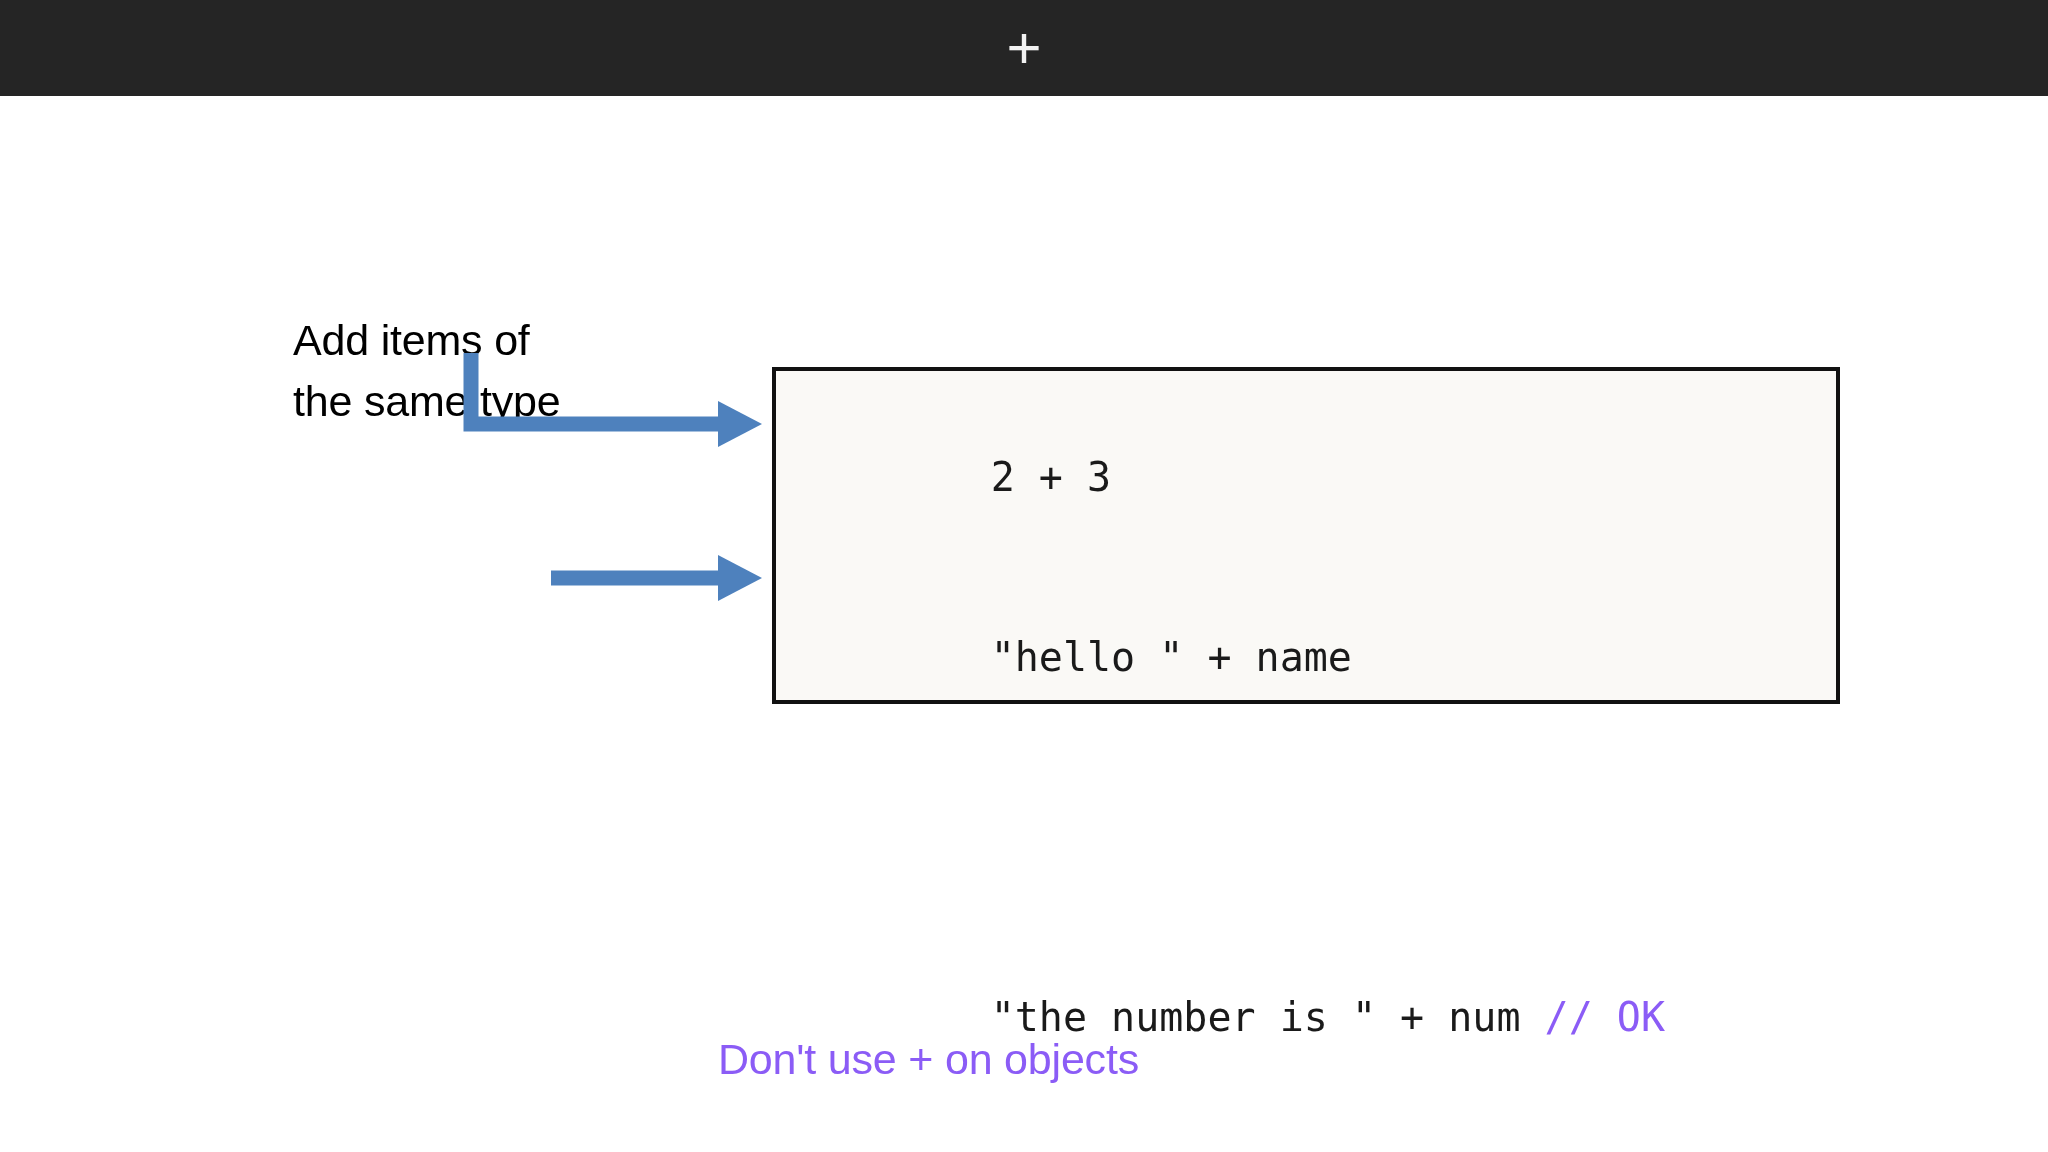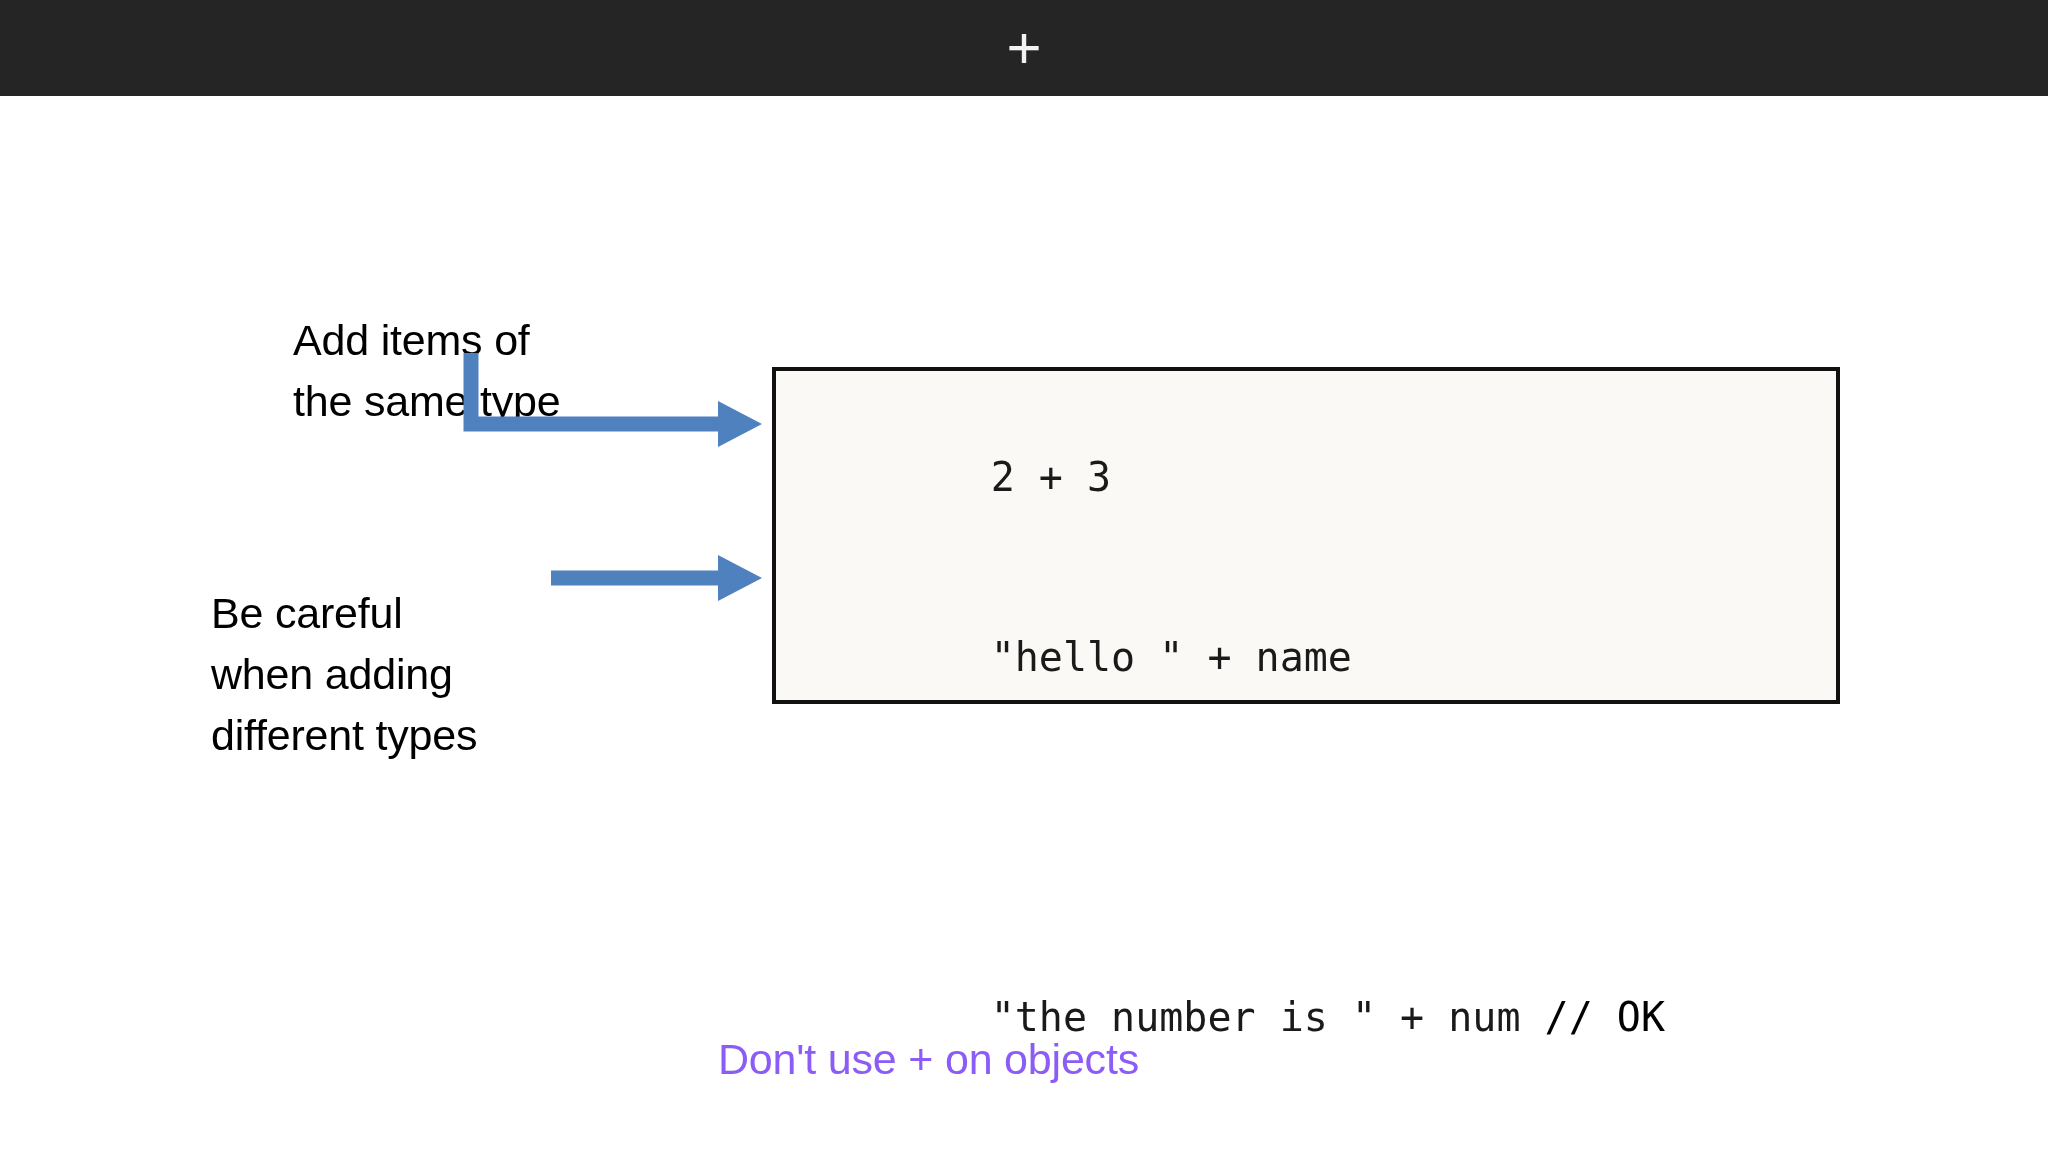"Be careful" div.anno { html: <div>Be careful when adding different types</div> -> none }
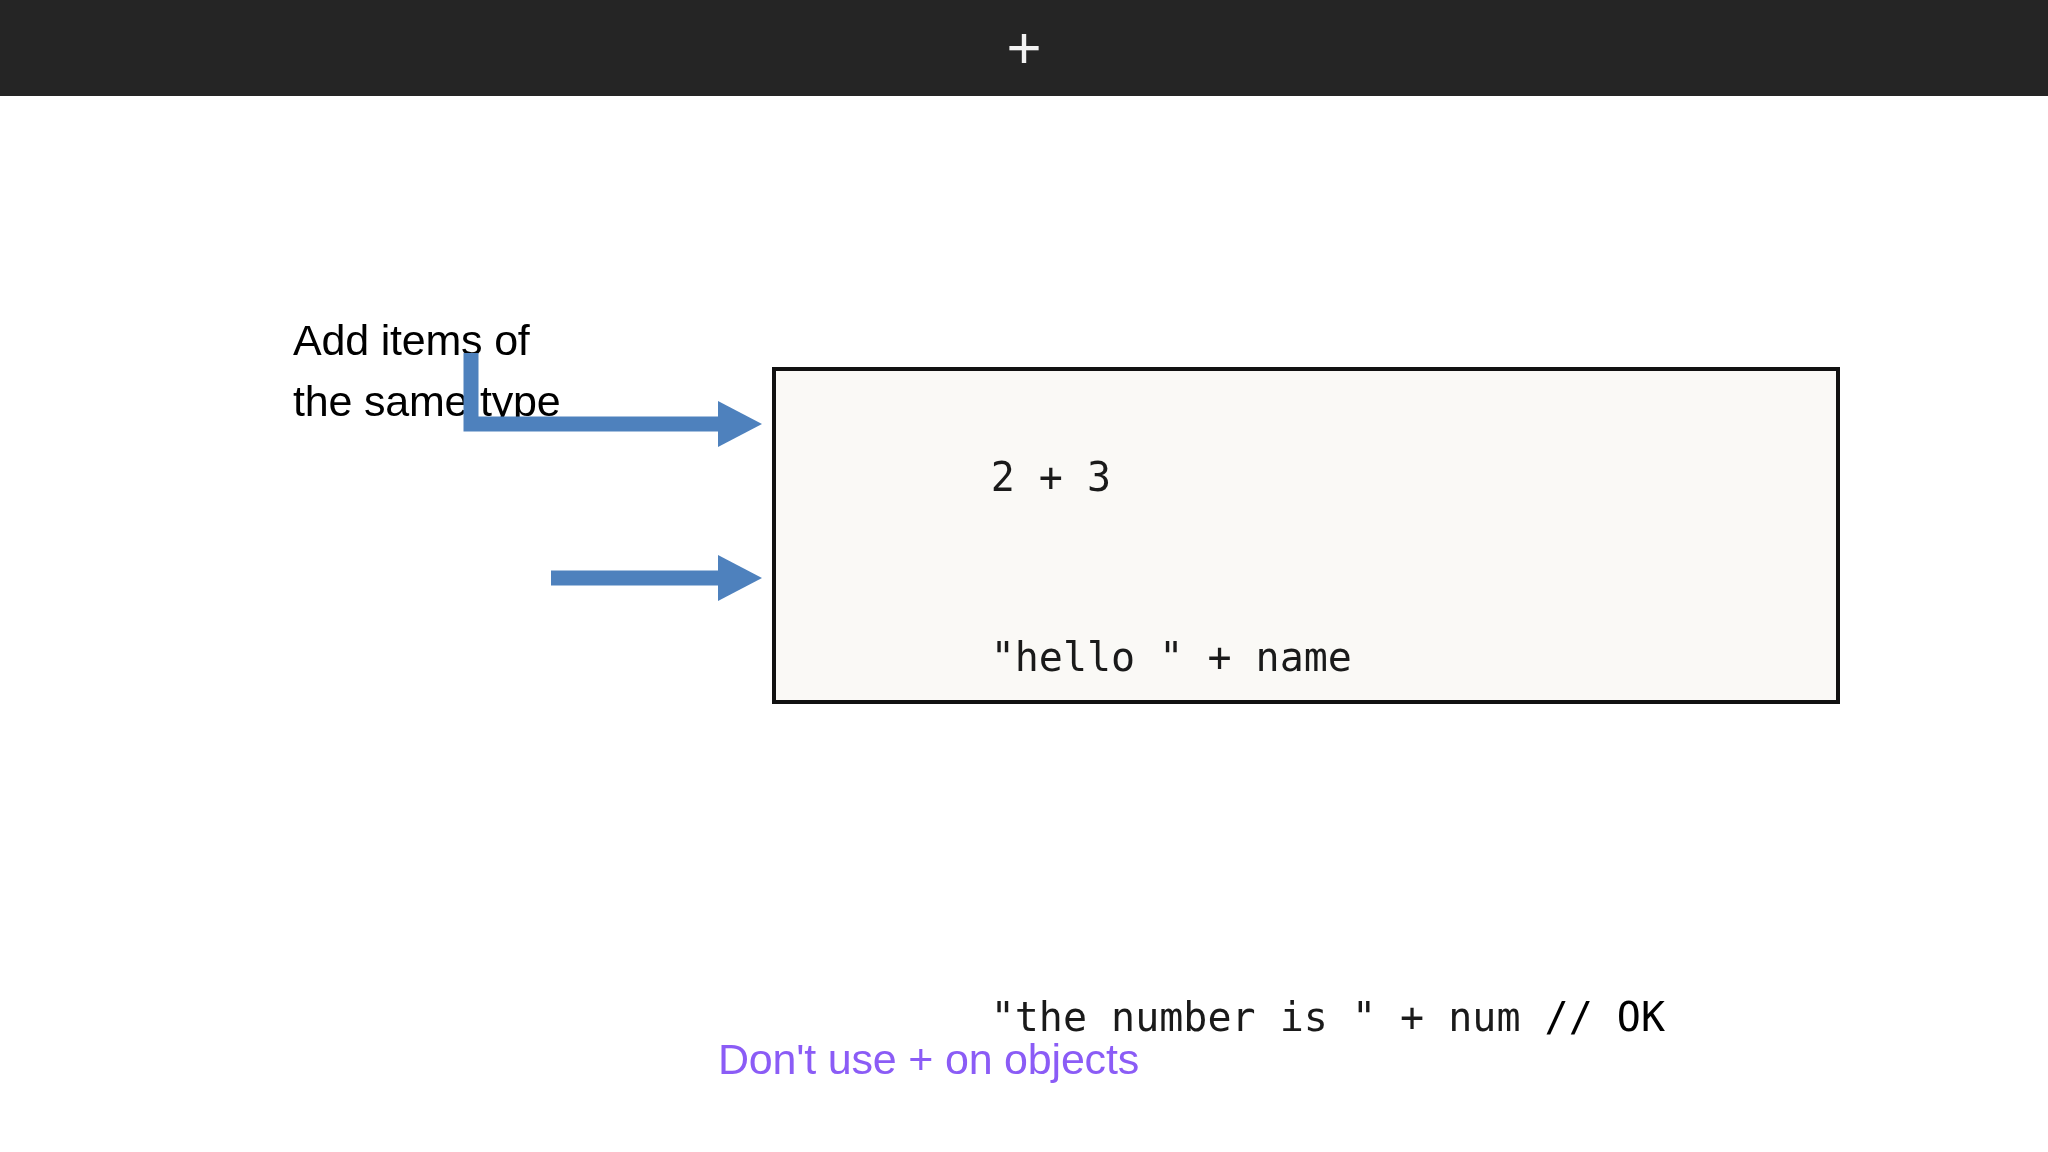"// OK" .cmt { color: #000000 -> #8b5cf6 }
